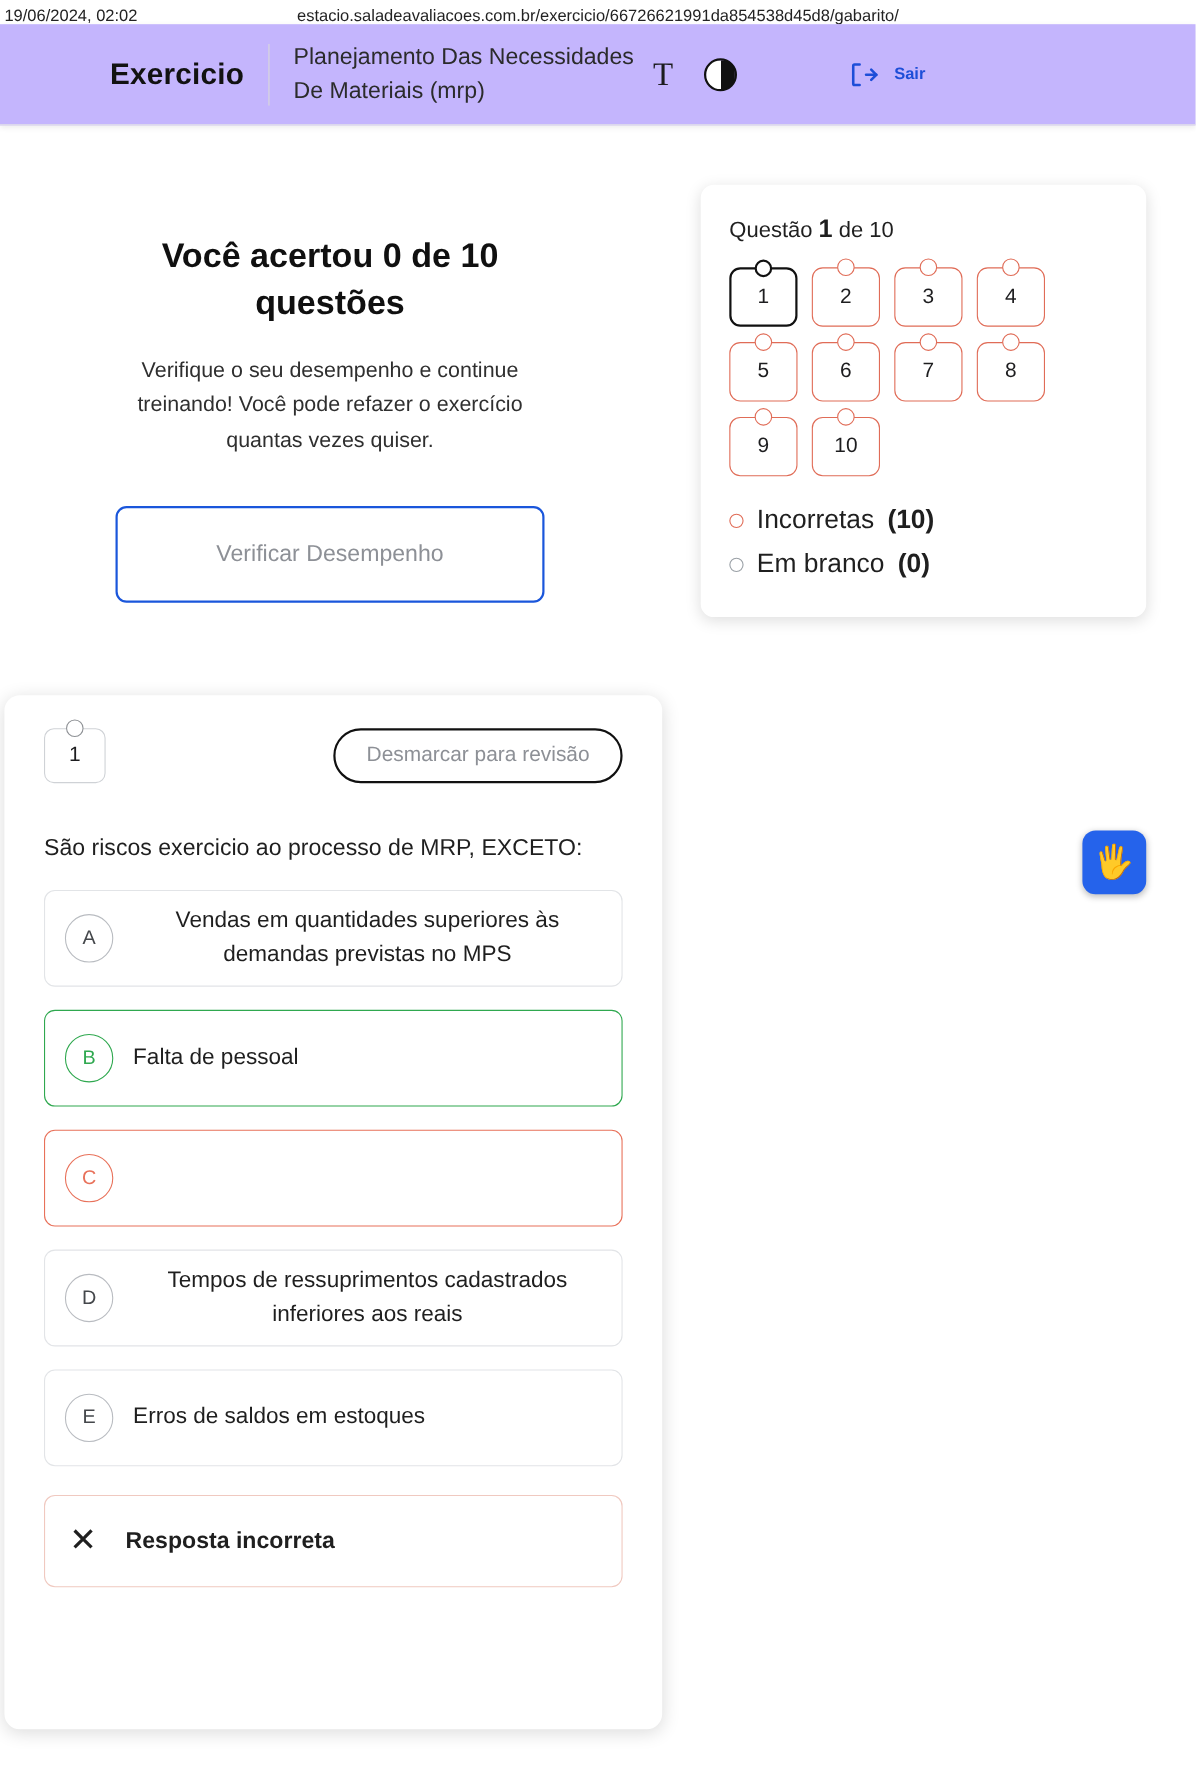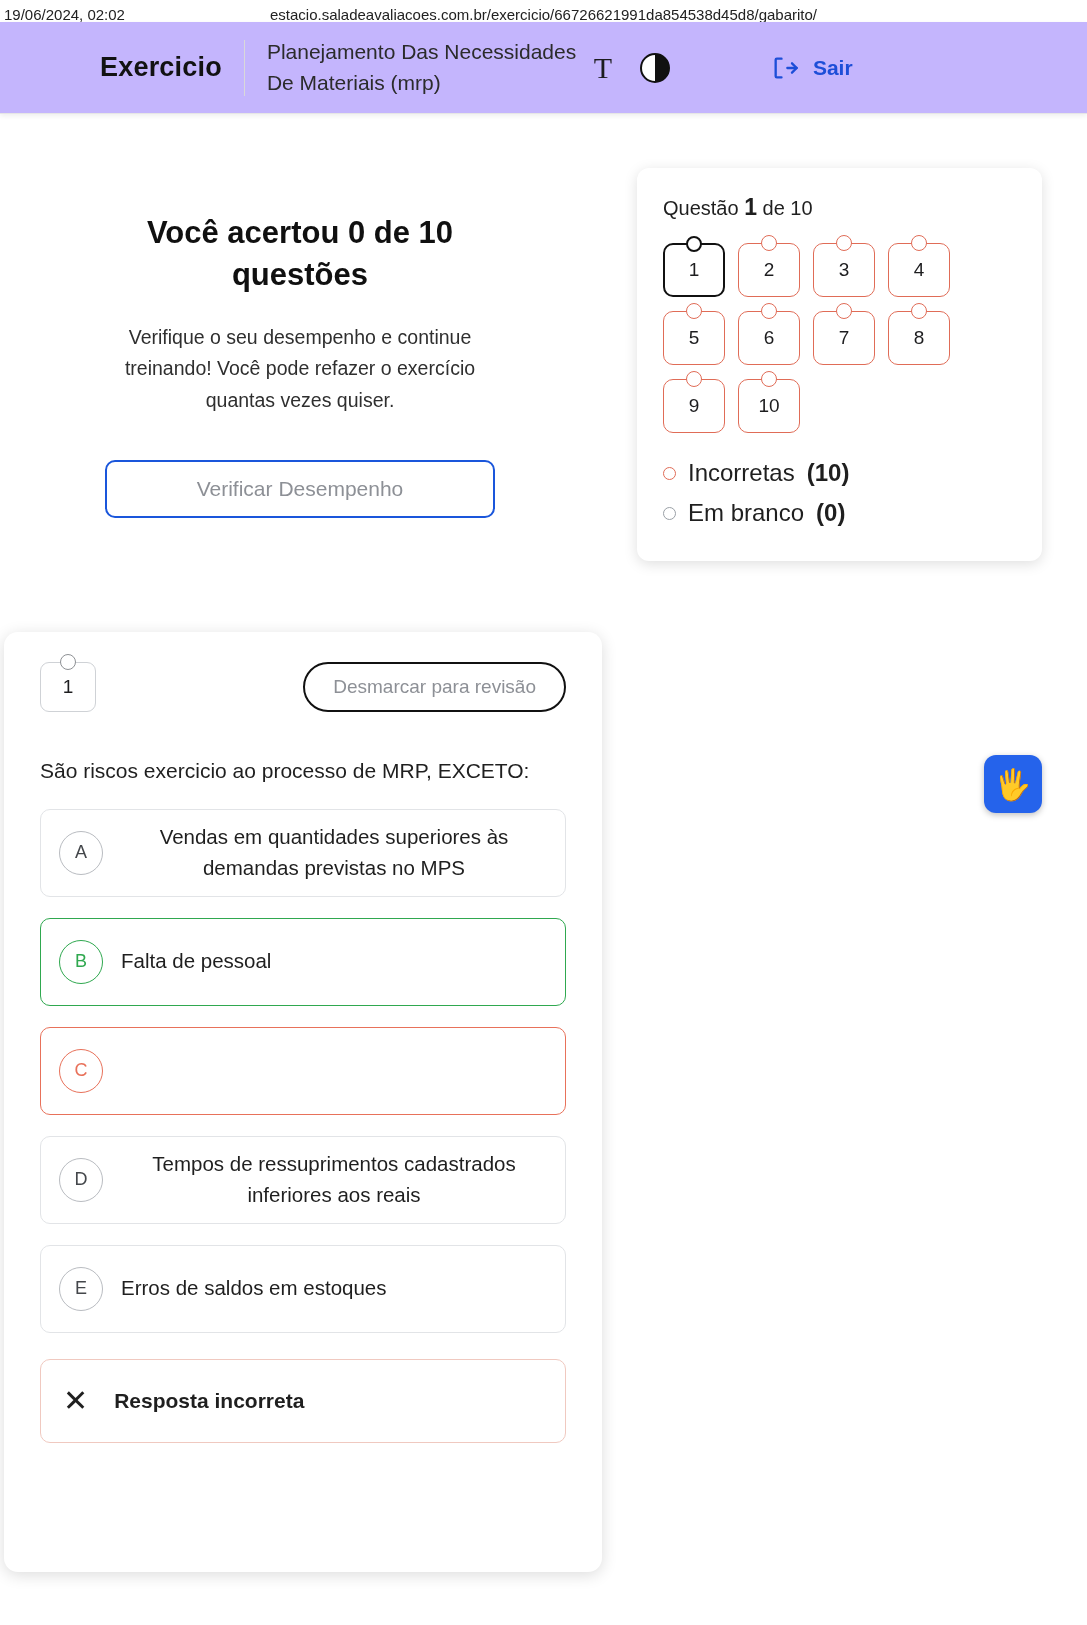"Sair" .logout { font-size: 21px -> 15px }
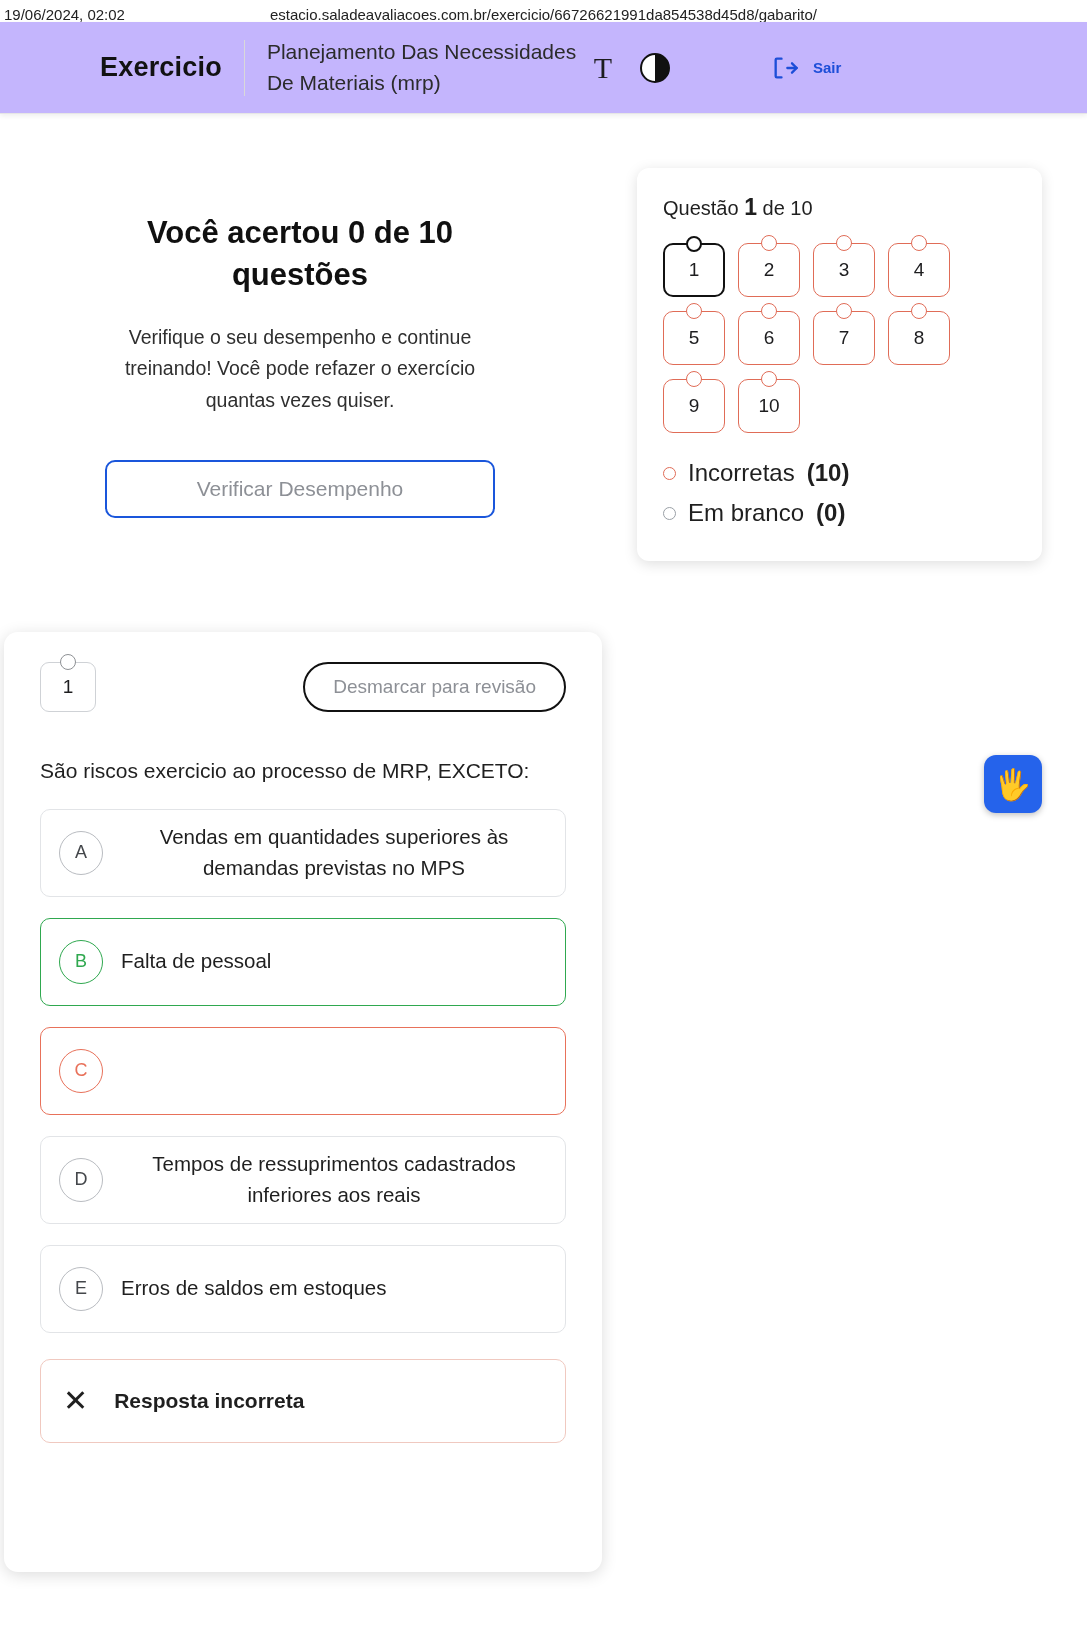"Verificar Desempenho" .btn-outline { height: 58px -> 88px }
